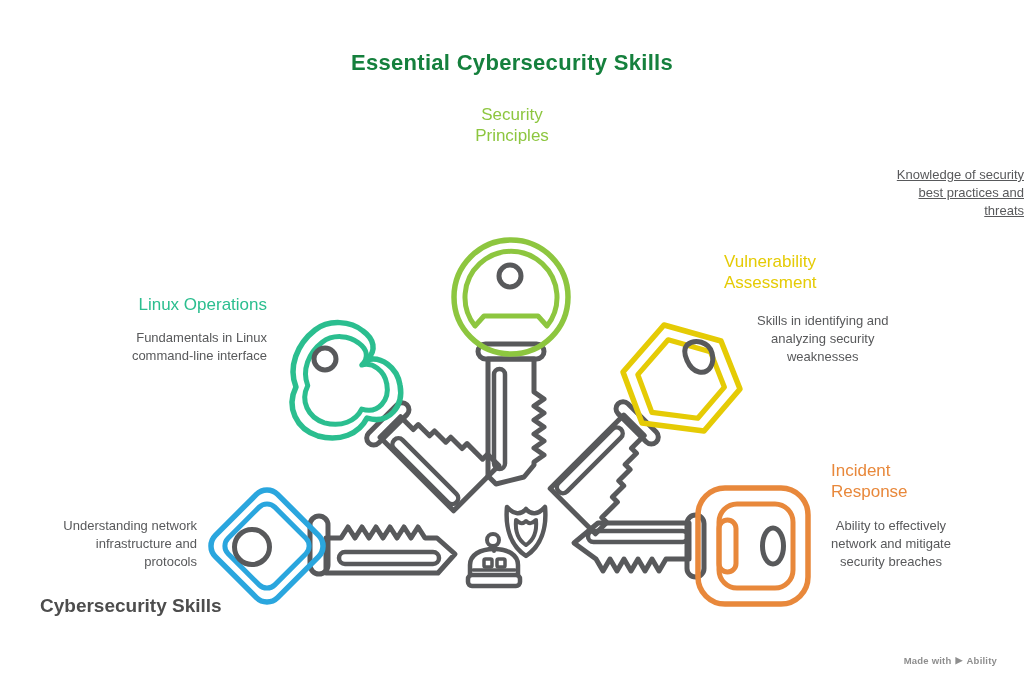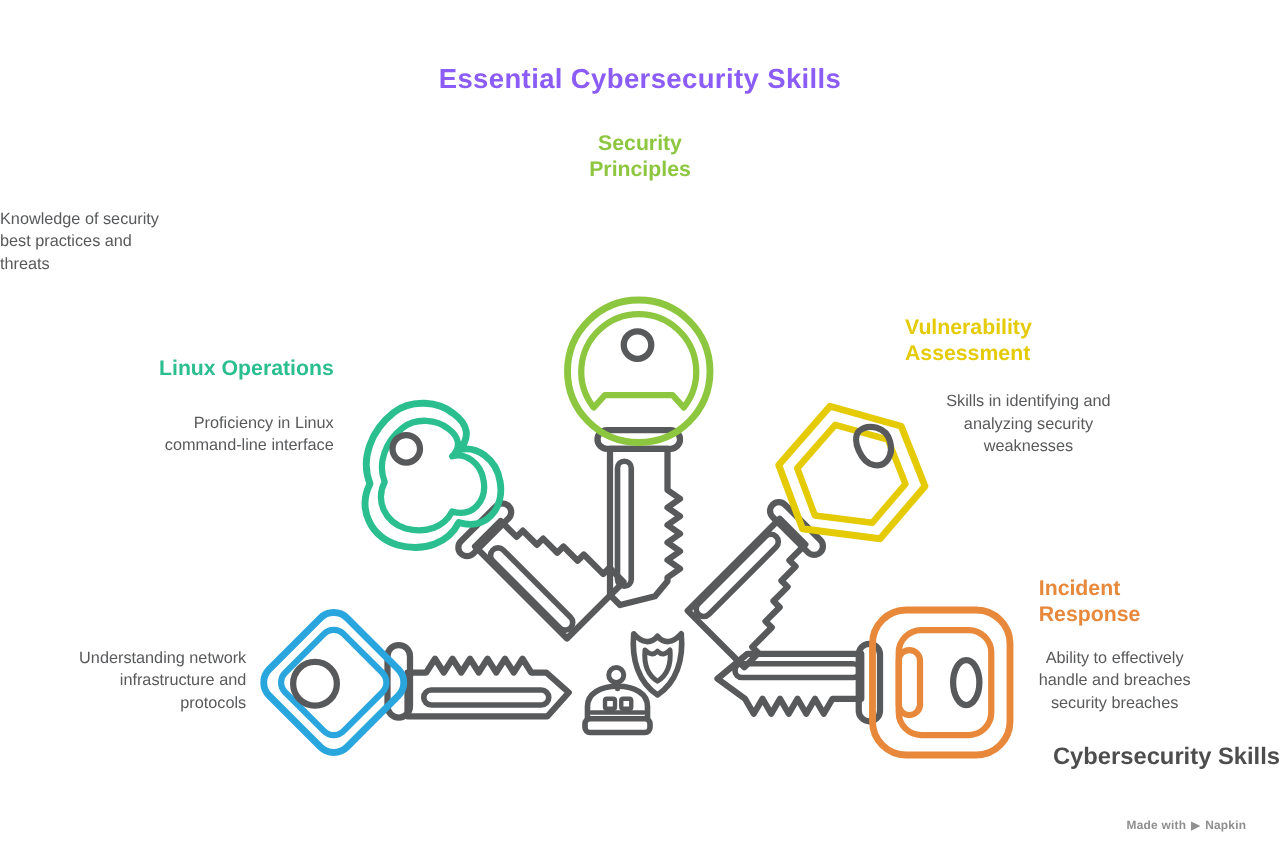"Essential Cybersecurity Skills" .title { color: #8b5cf6 -> #15803d }
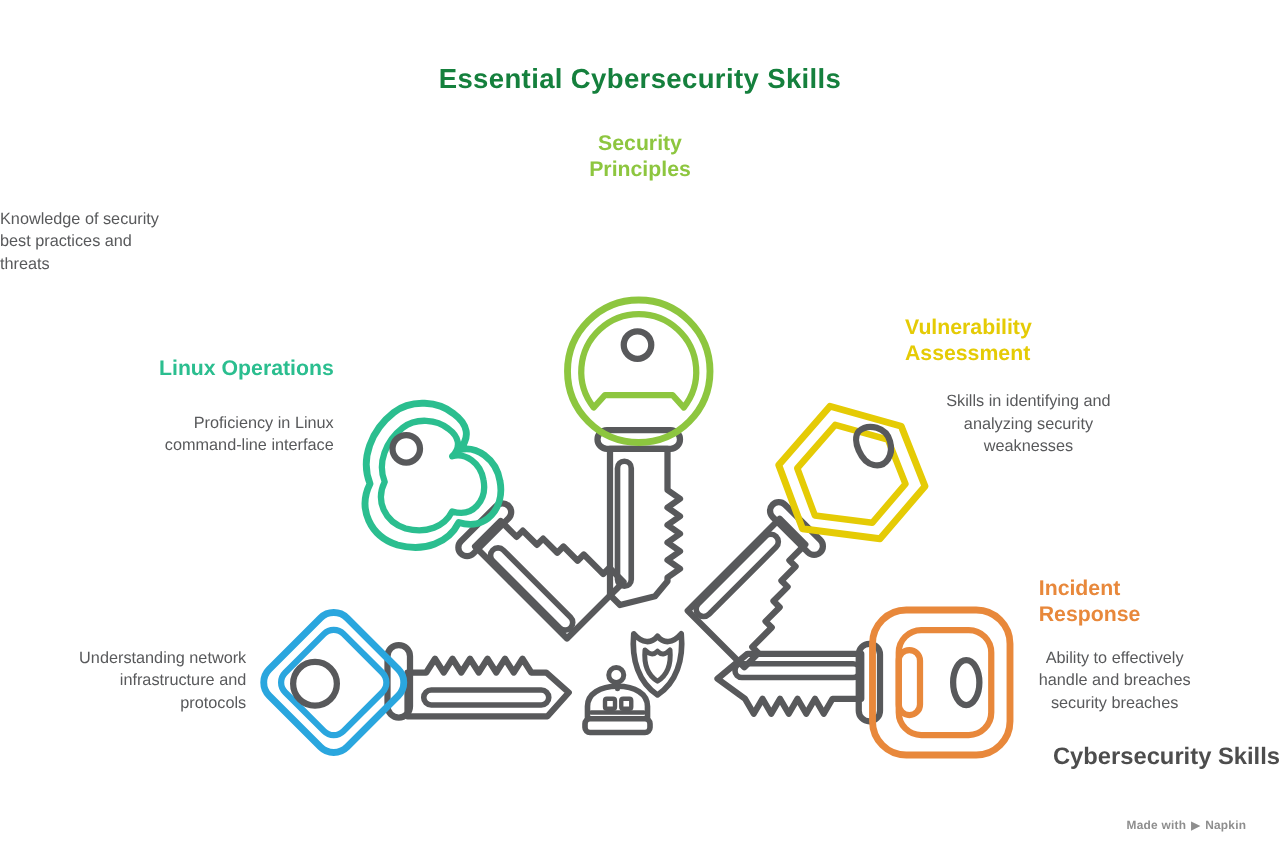"Security" .skill-label { font-weight: bold -> normal }
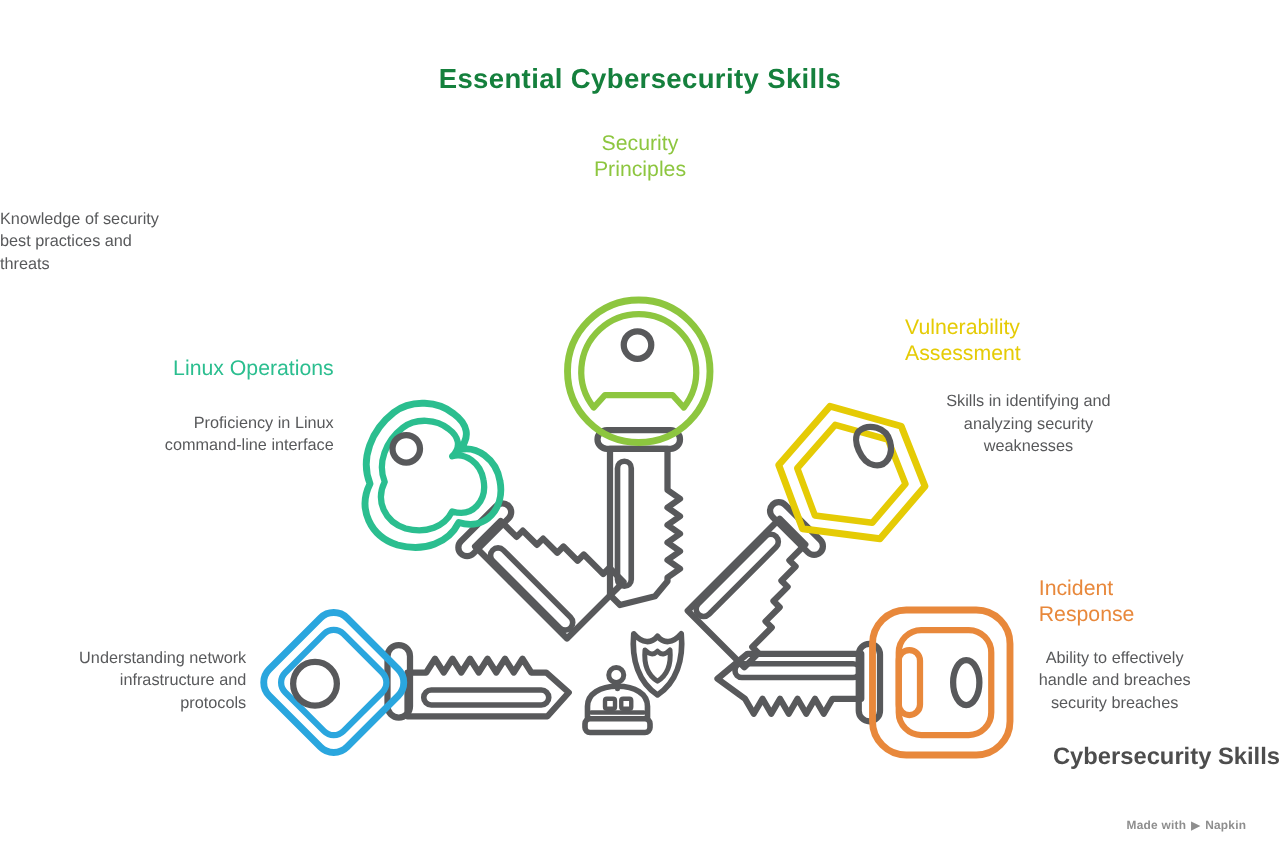"Knowledge of security" .sp-desc { text-align: left -> right; text-decoration: none -> underline }
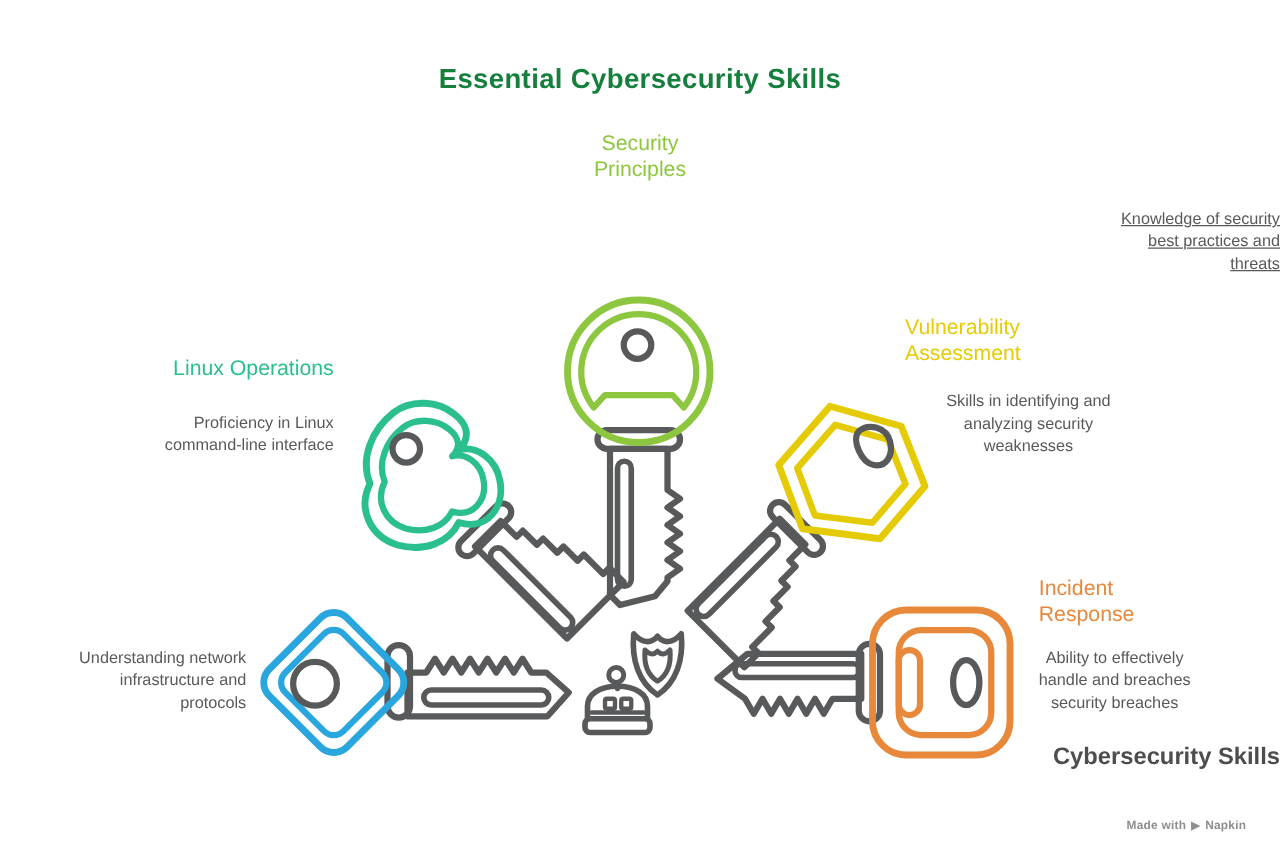"Linux Operations" .linux-label { top: 284px -> 294px }
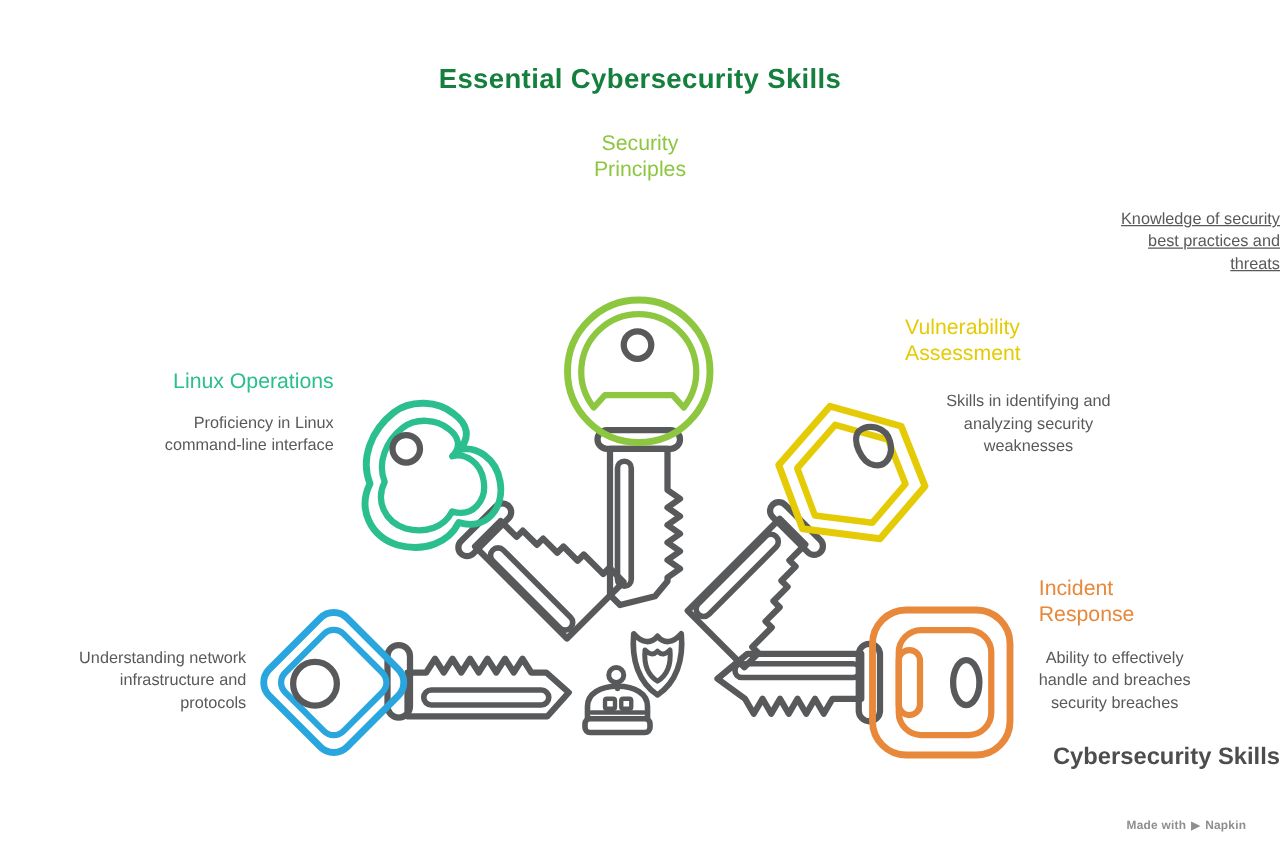"Proficiency in Linux" div.skill-desc { text: Proficiency -> Fundamentals }
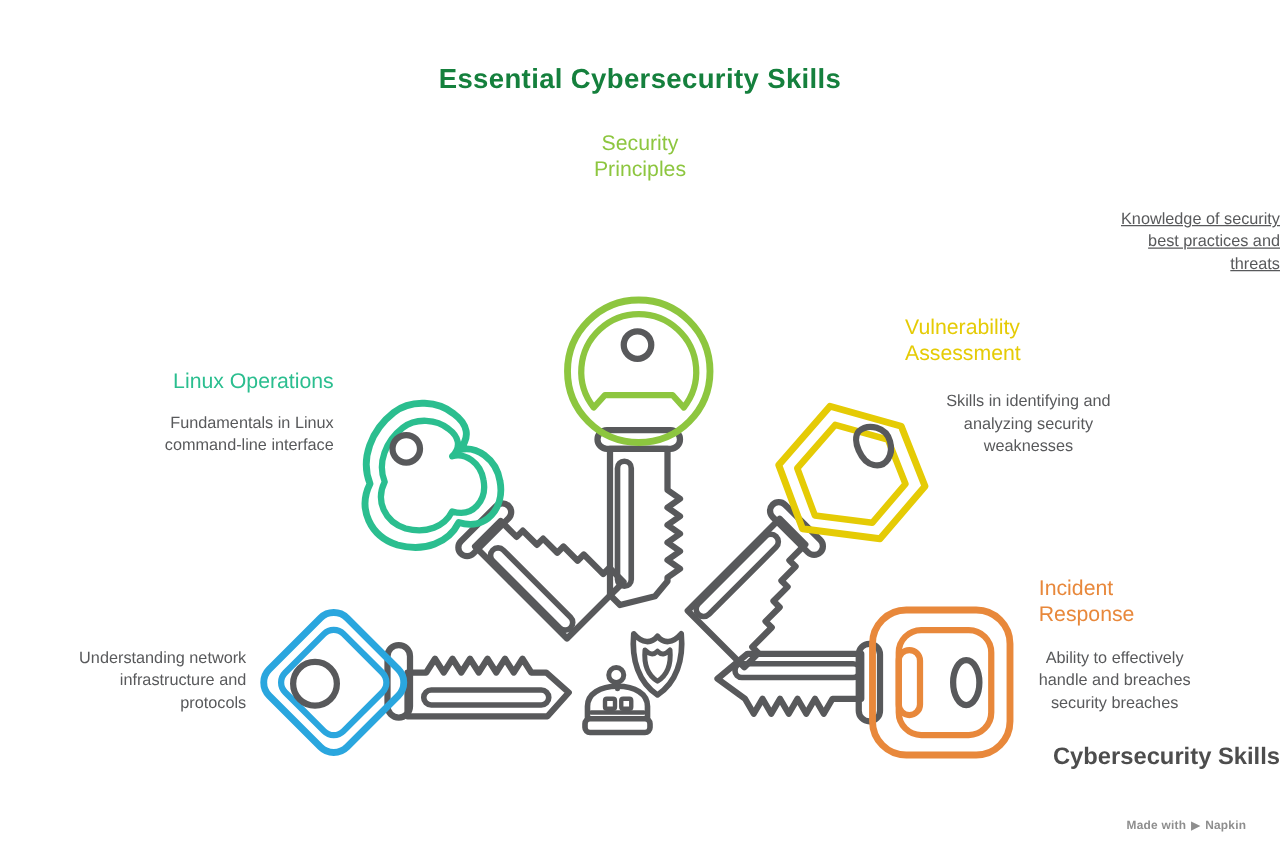"Ability to effectively" div.skill-desc { text: handle and breaches -> network and mitigate }
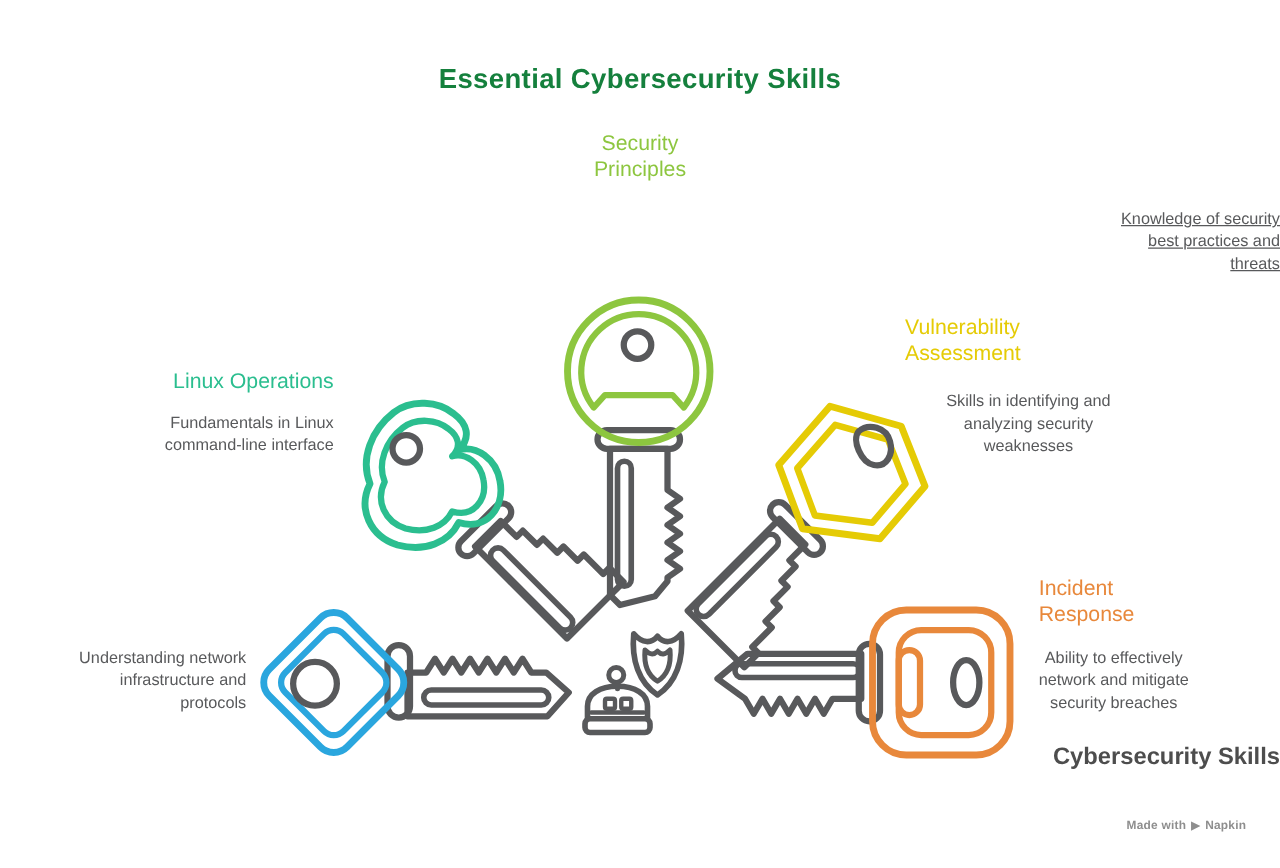"Cybersecurity Skills" .center-label { padding-left: none -> 40px; text-align: right -> left }
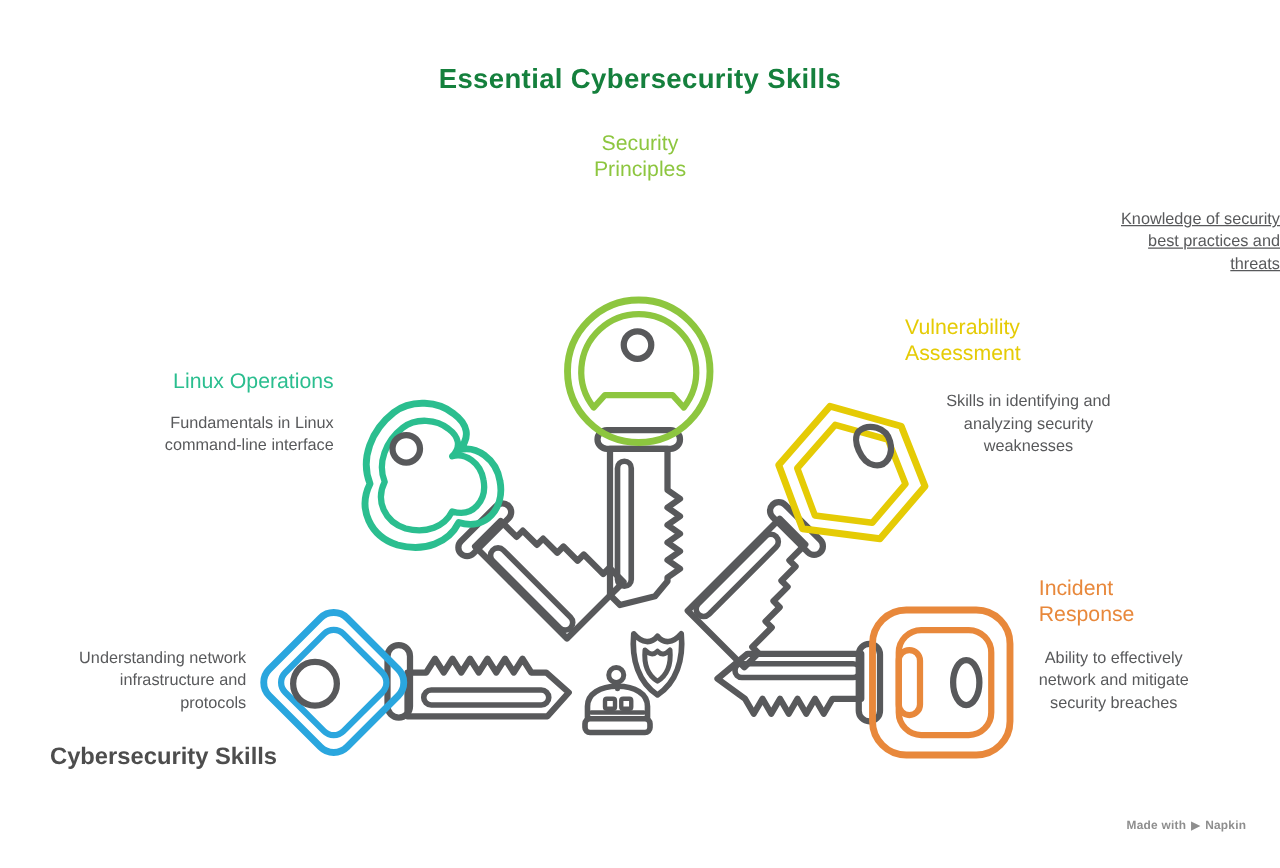"Napkin" span { text: Napkin -> Ability }
